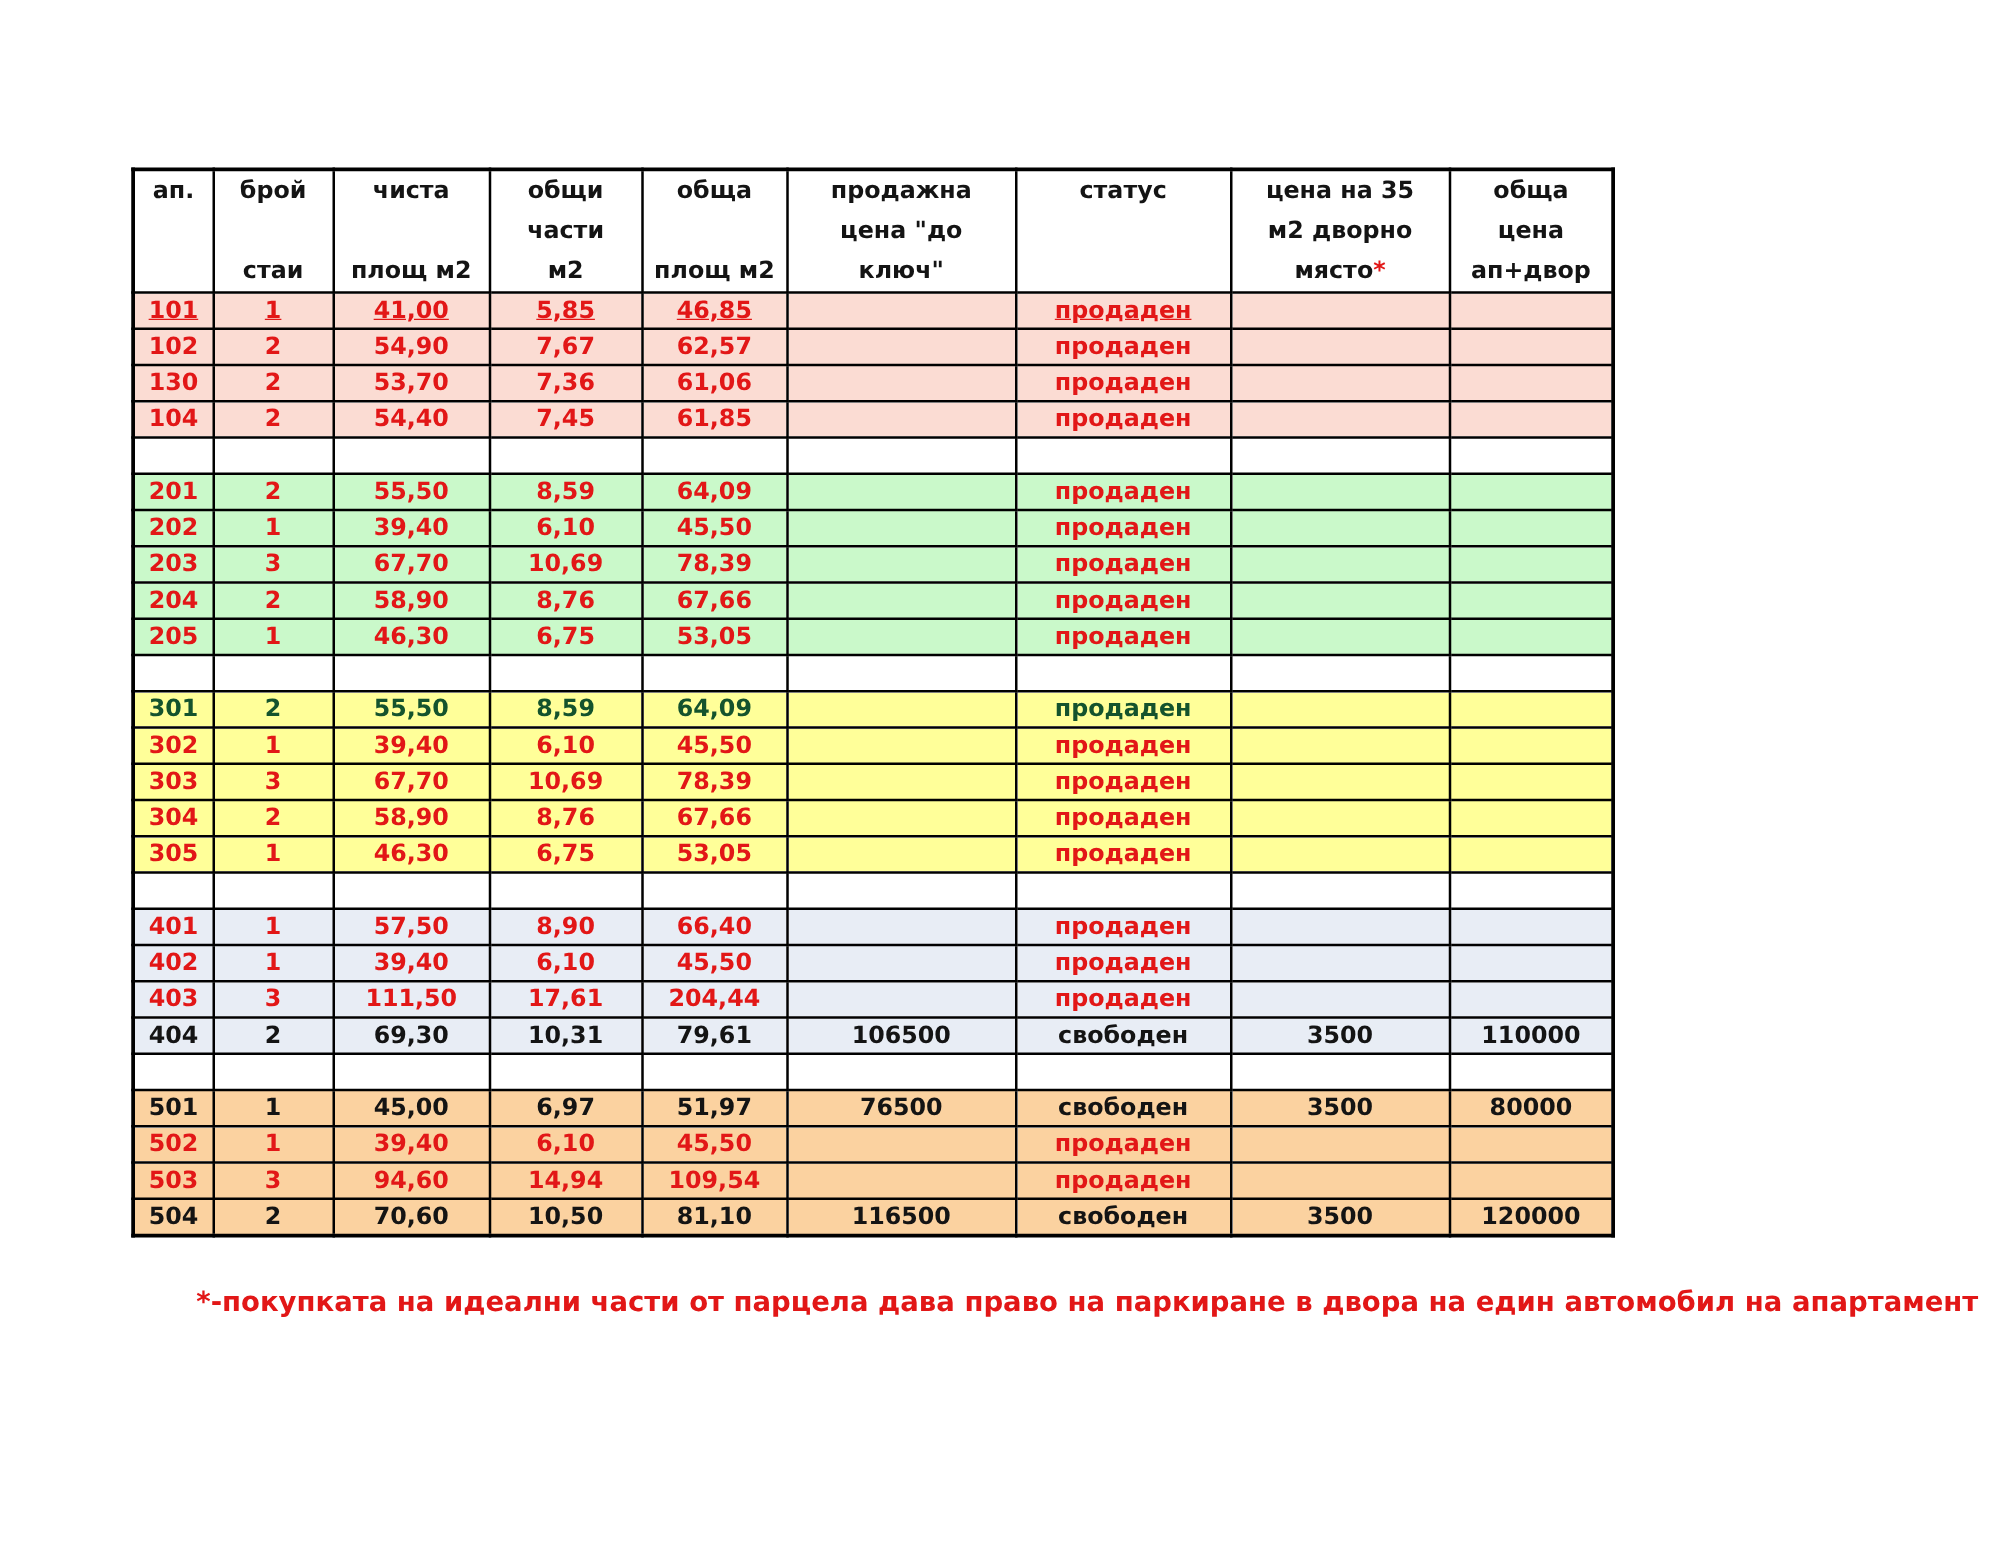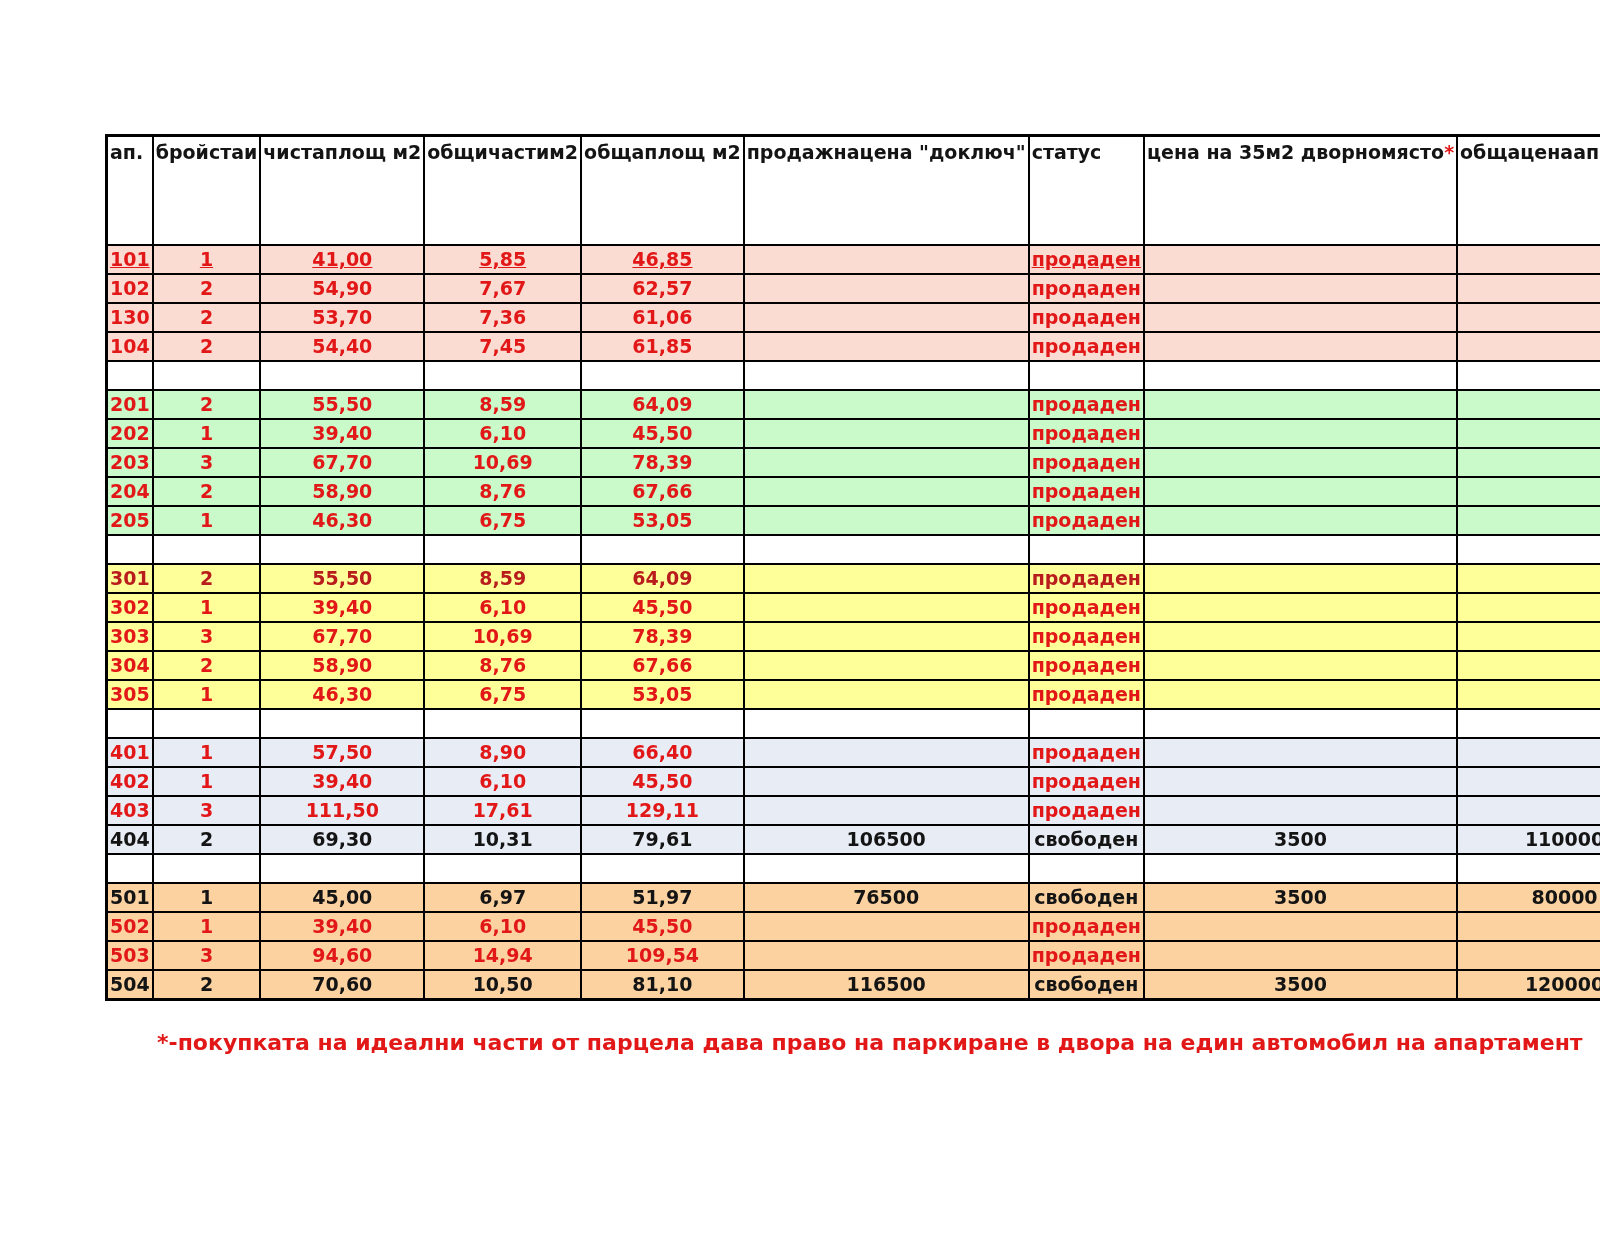"ап." .hcell { flex-direction: row -> column; height: 107px -> 96px }
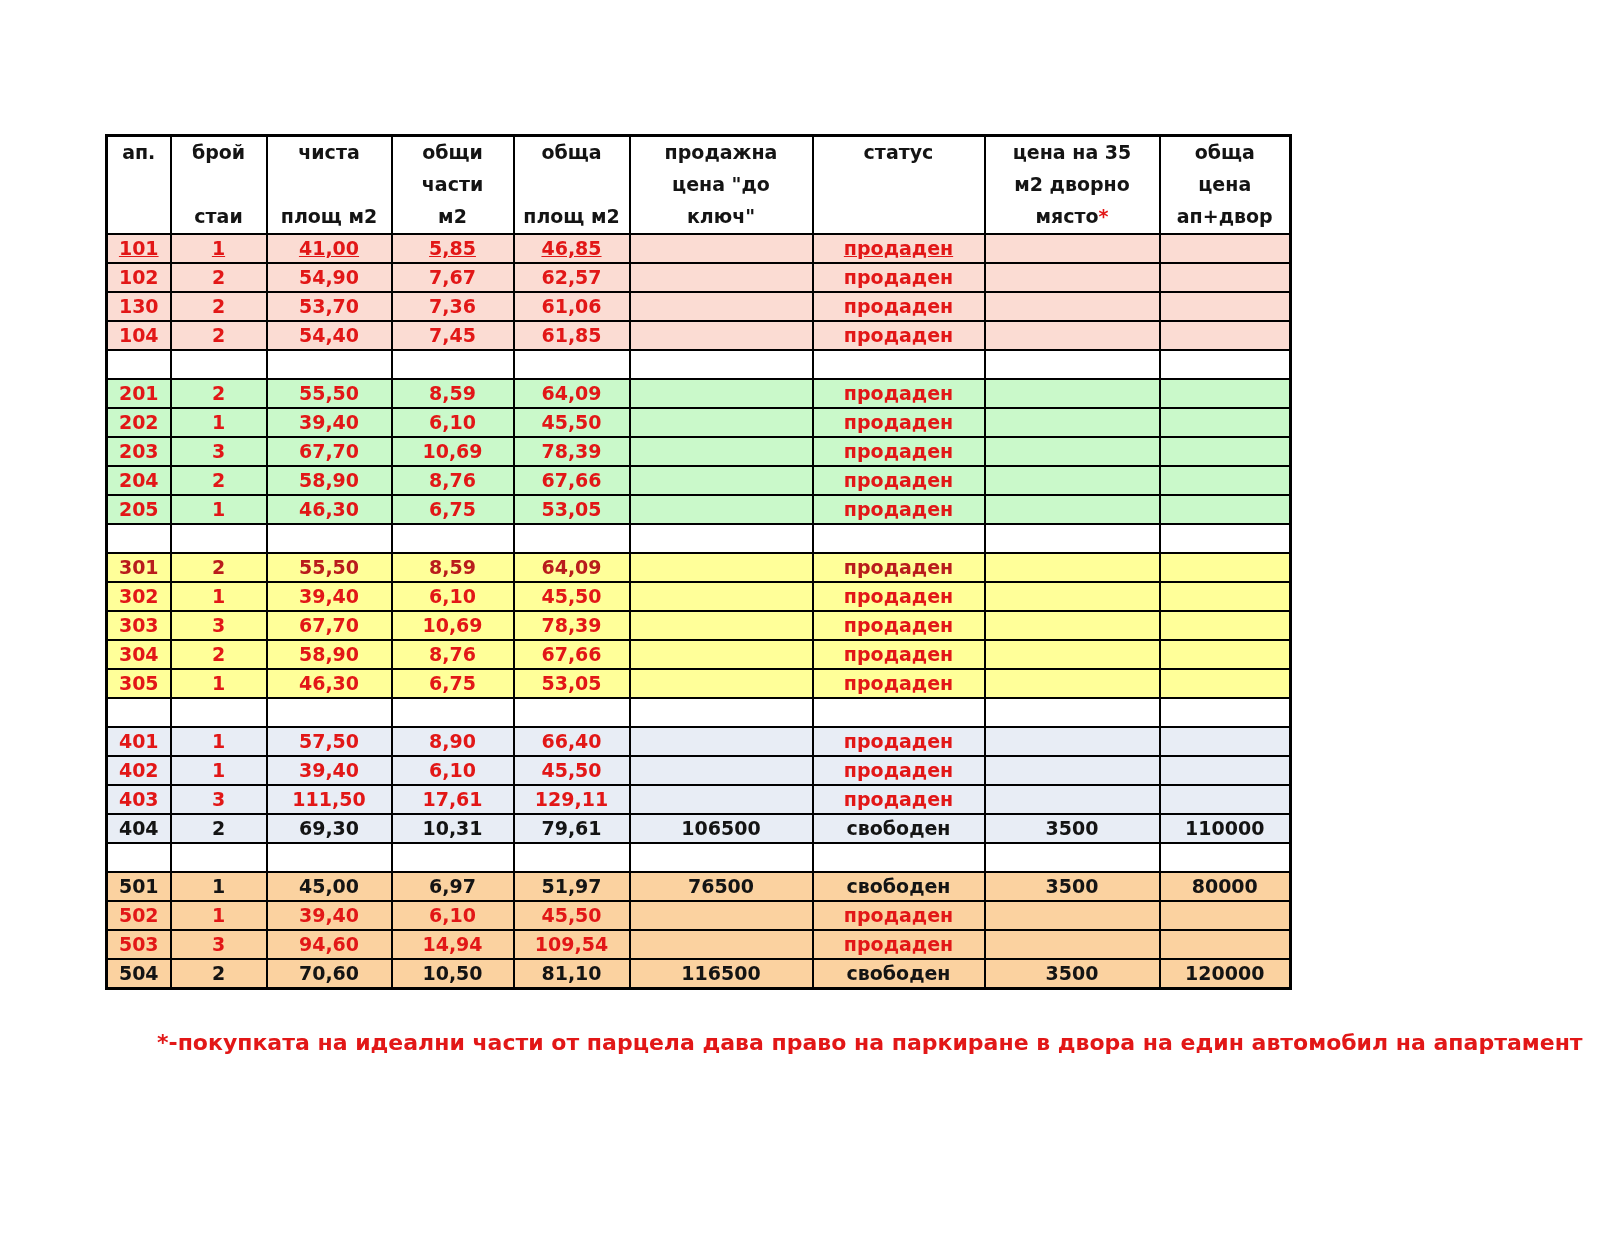"301" tr { color: #b91c1c -> #14532d }
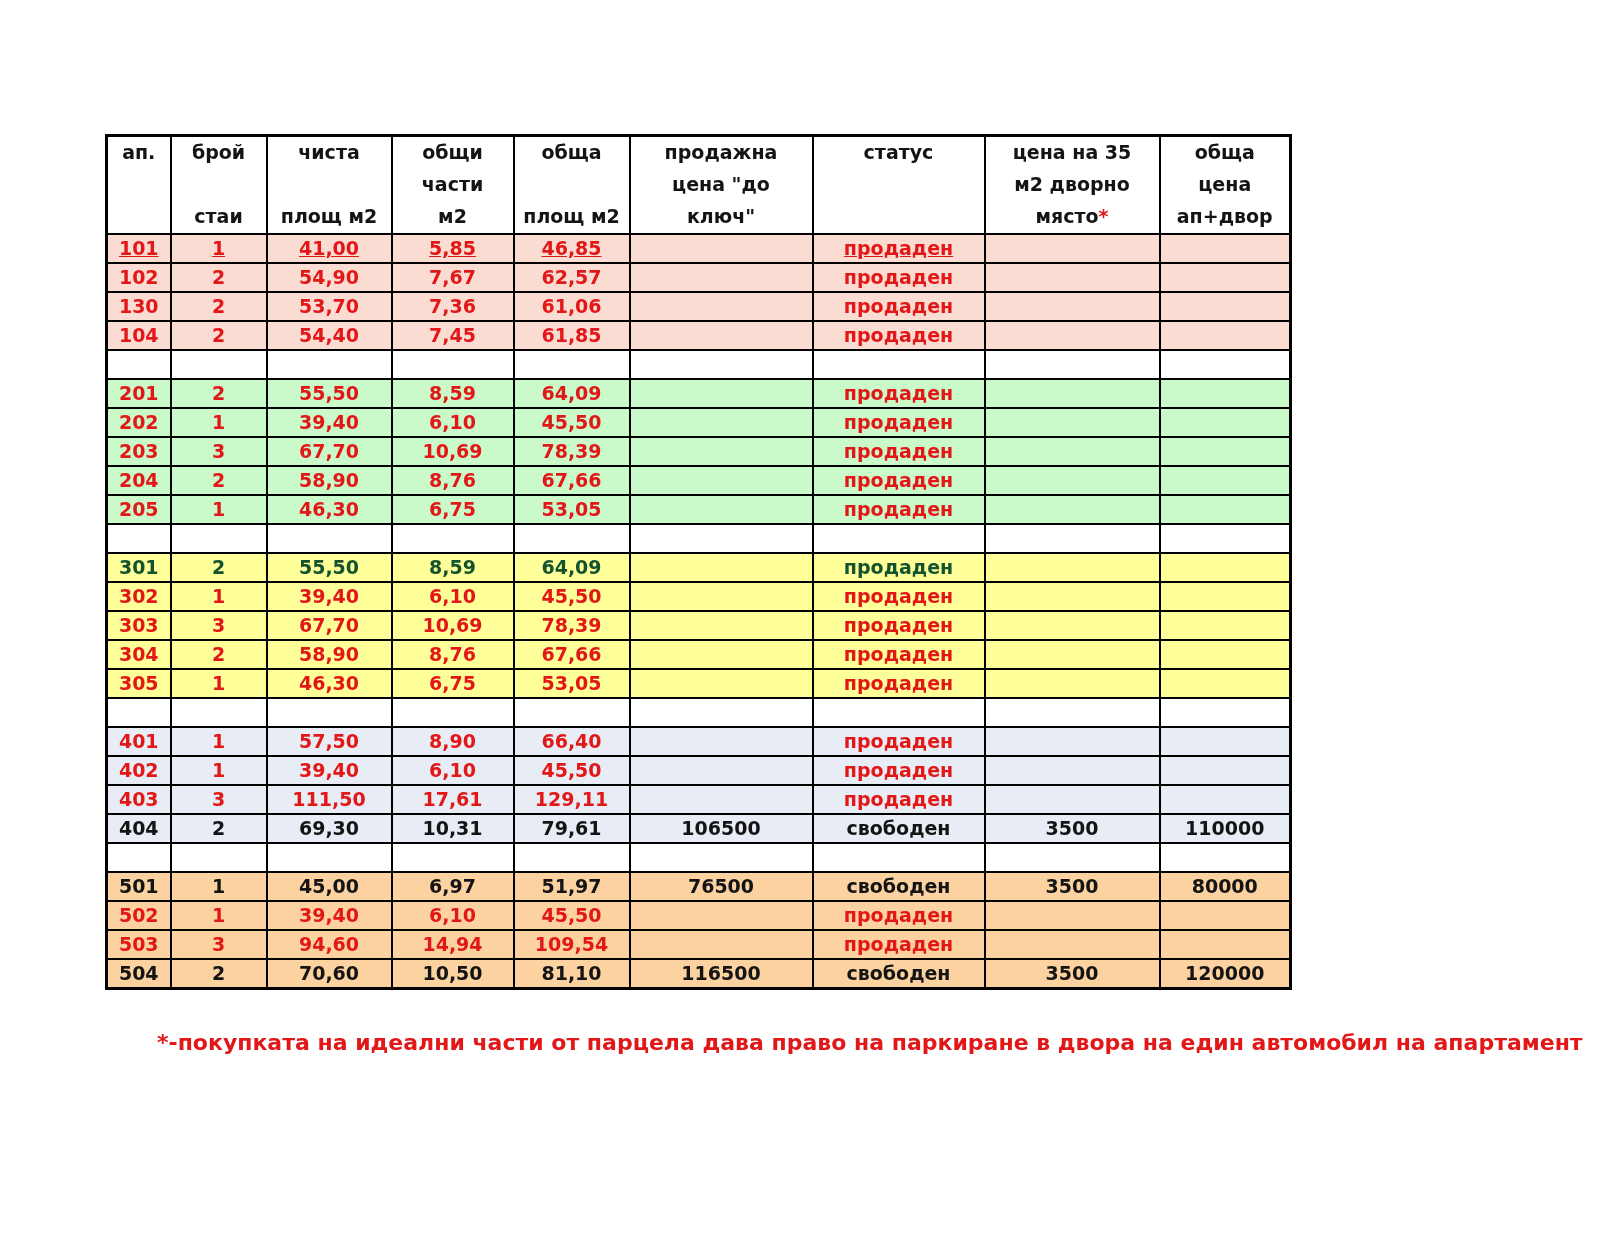"129,11" td { text: 129,11 -> 204,44 }
